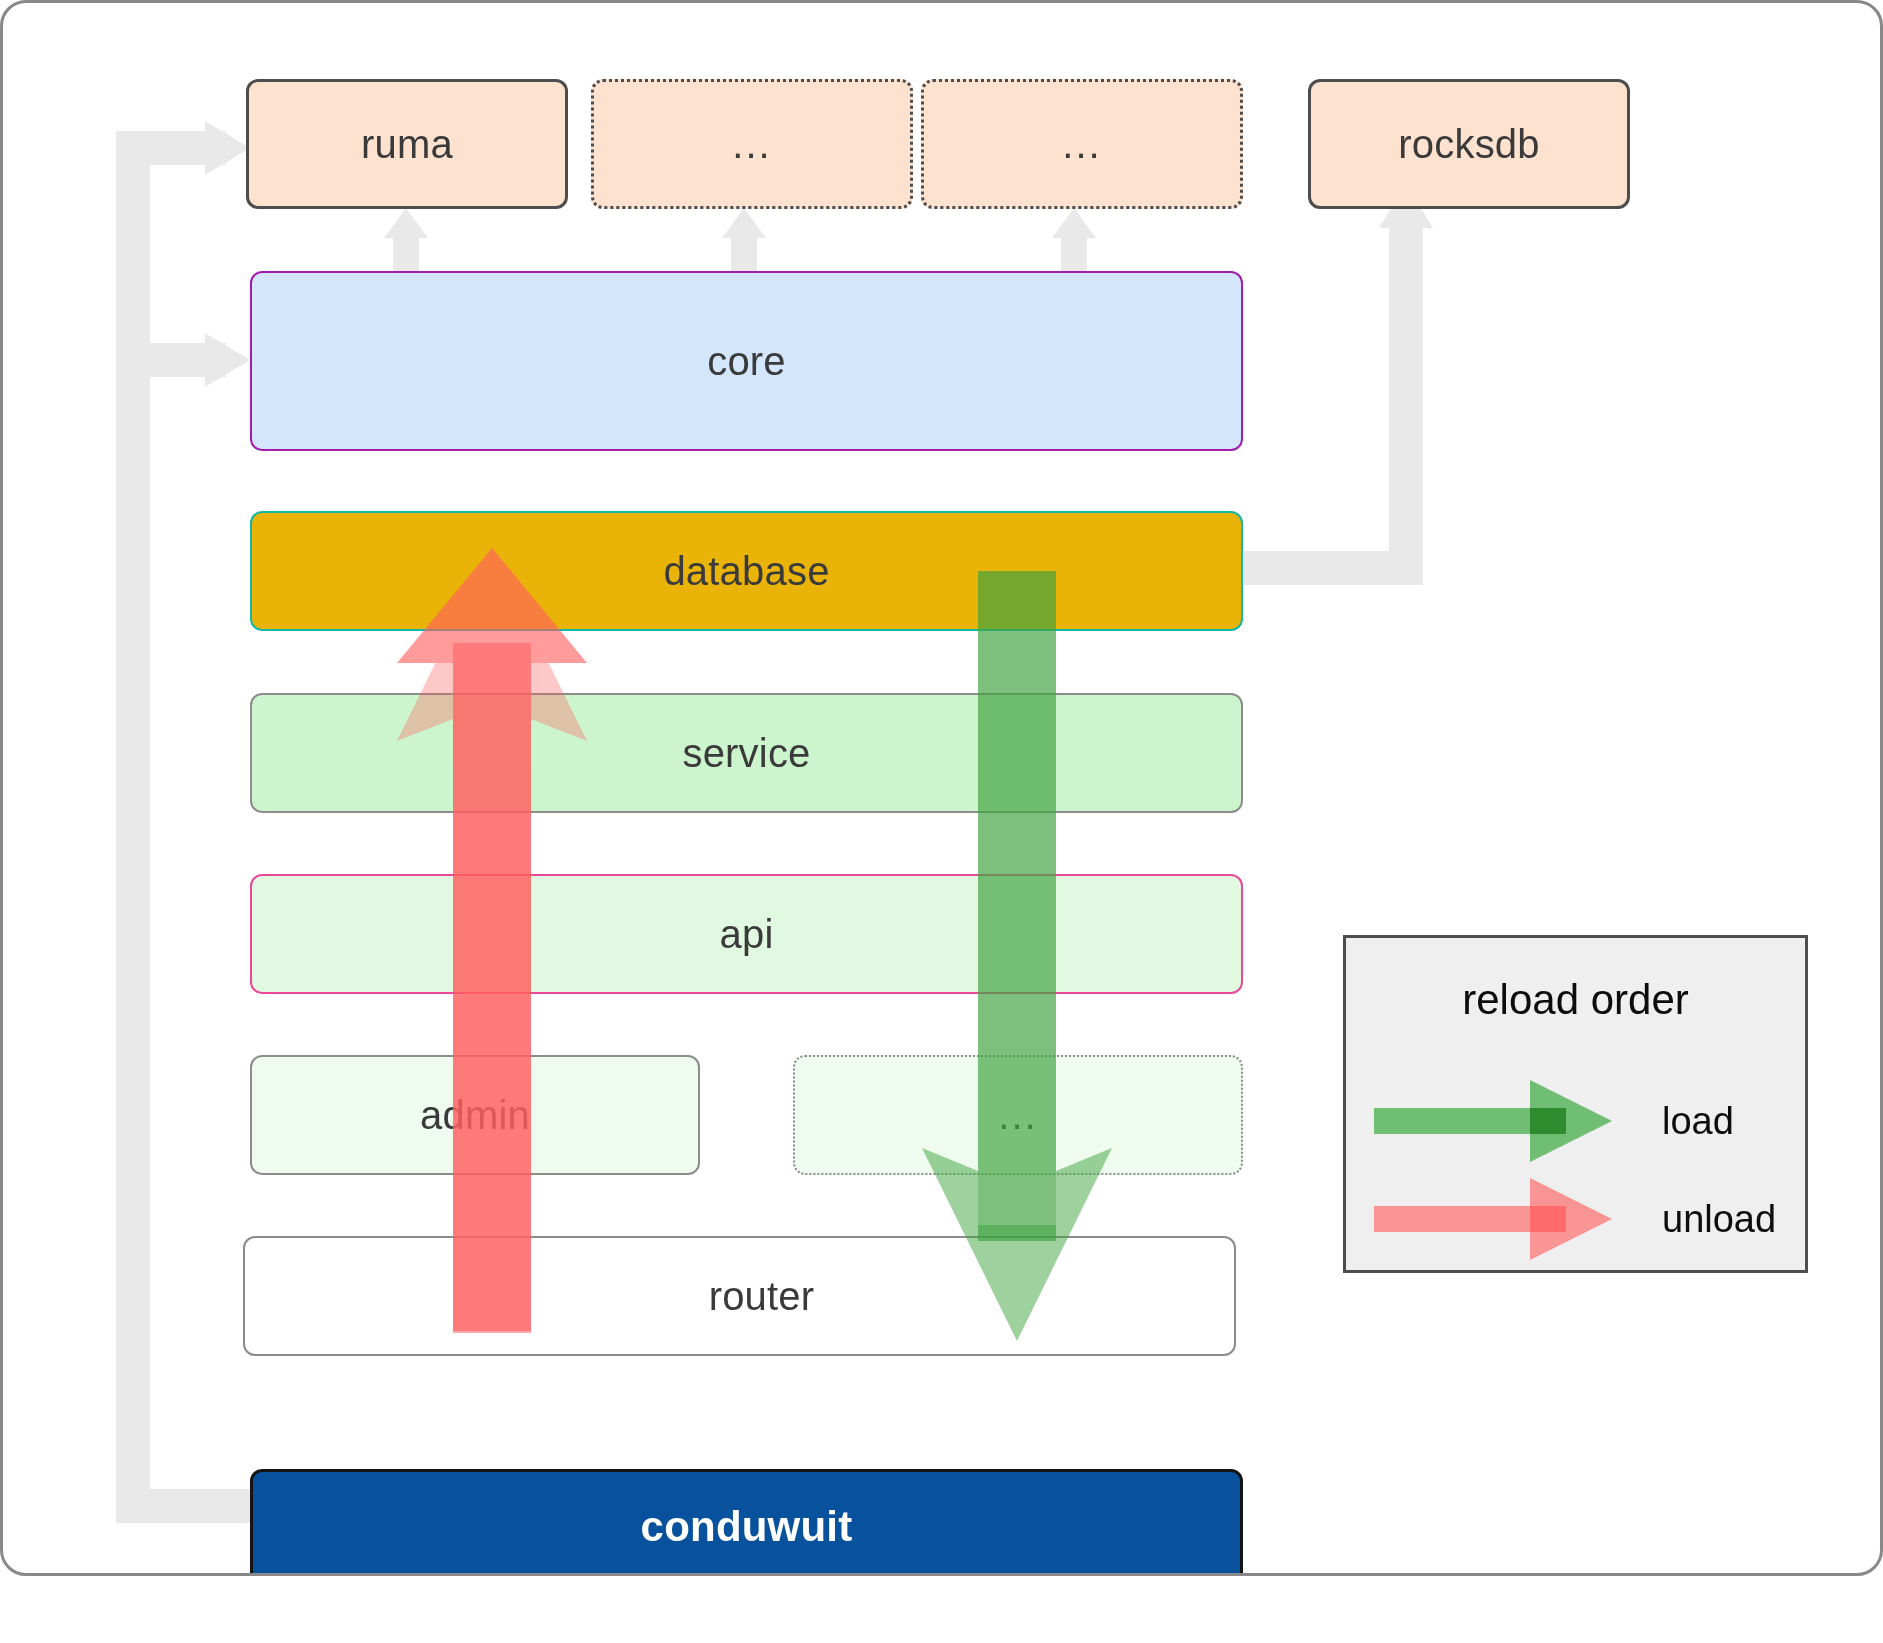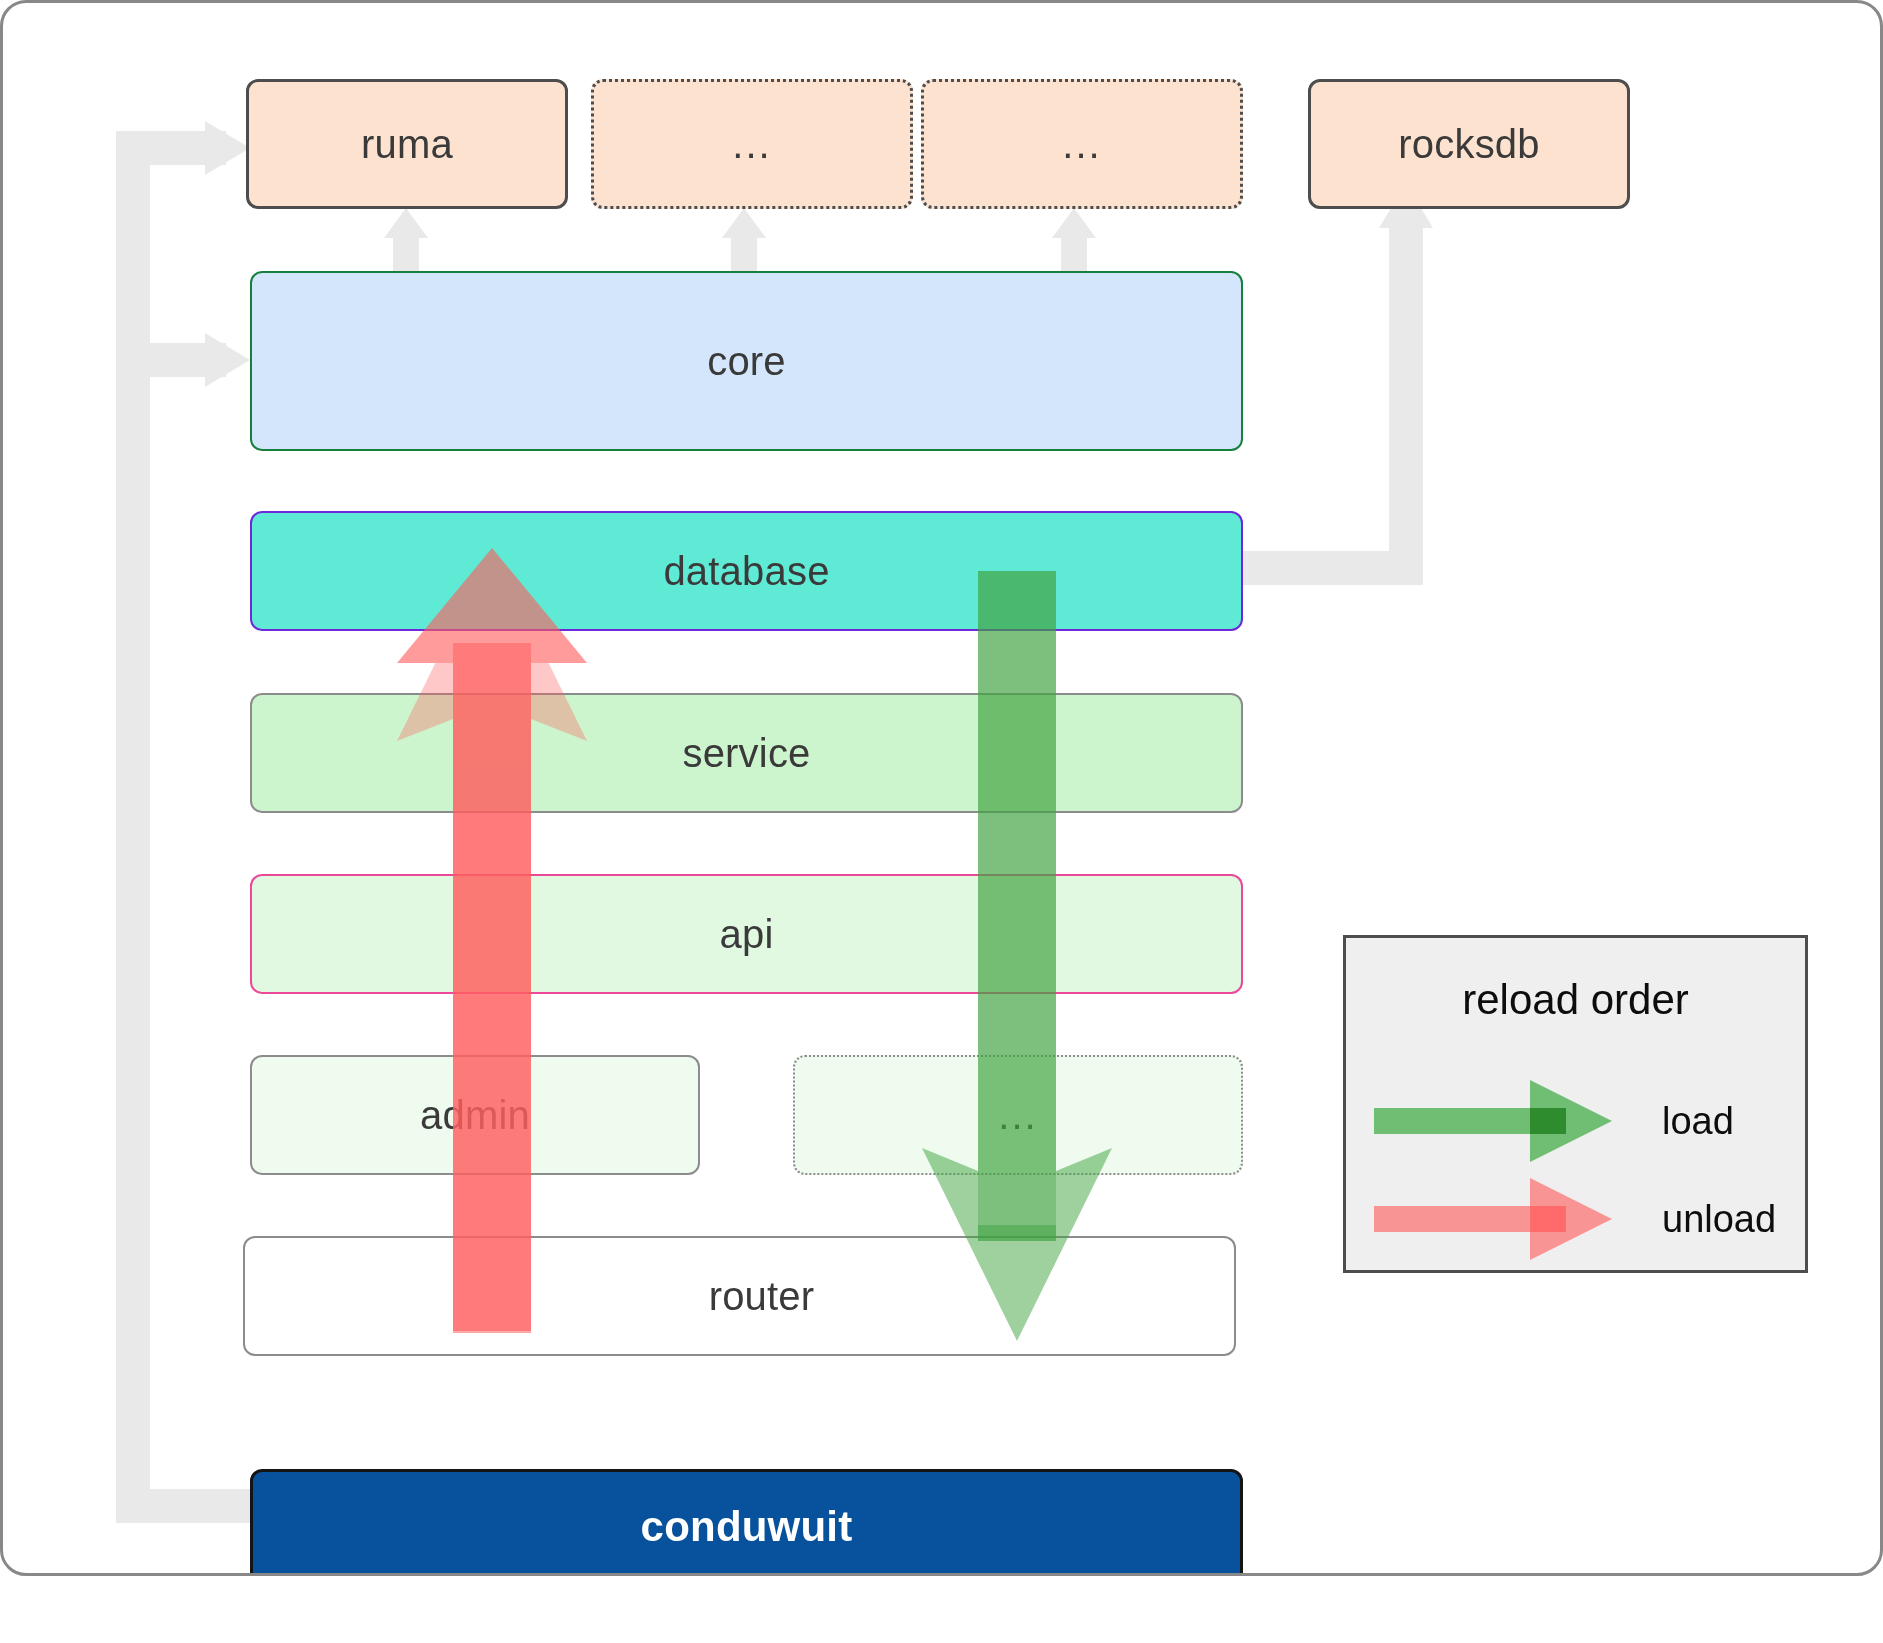"core" .node.core { border: 2px solid #15803d -> 2px solid #a21caf }
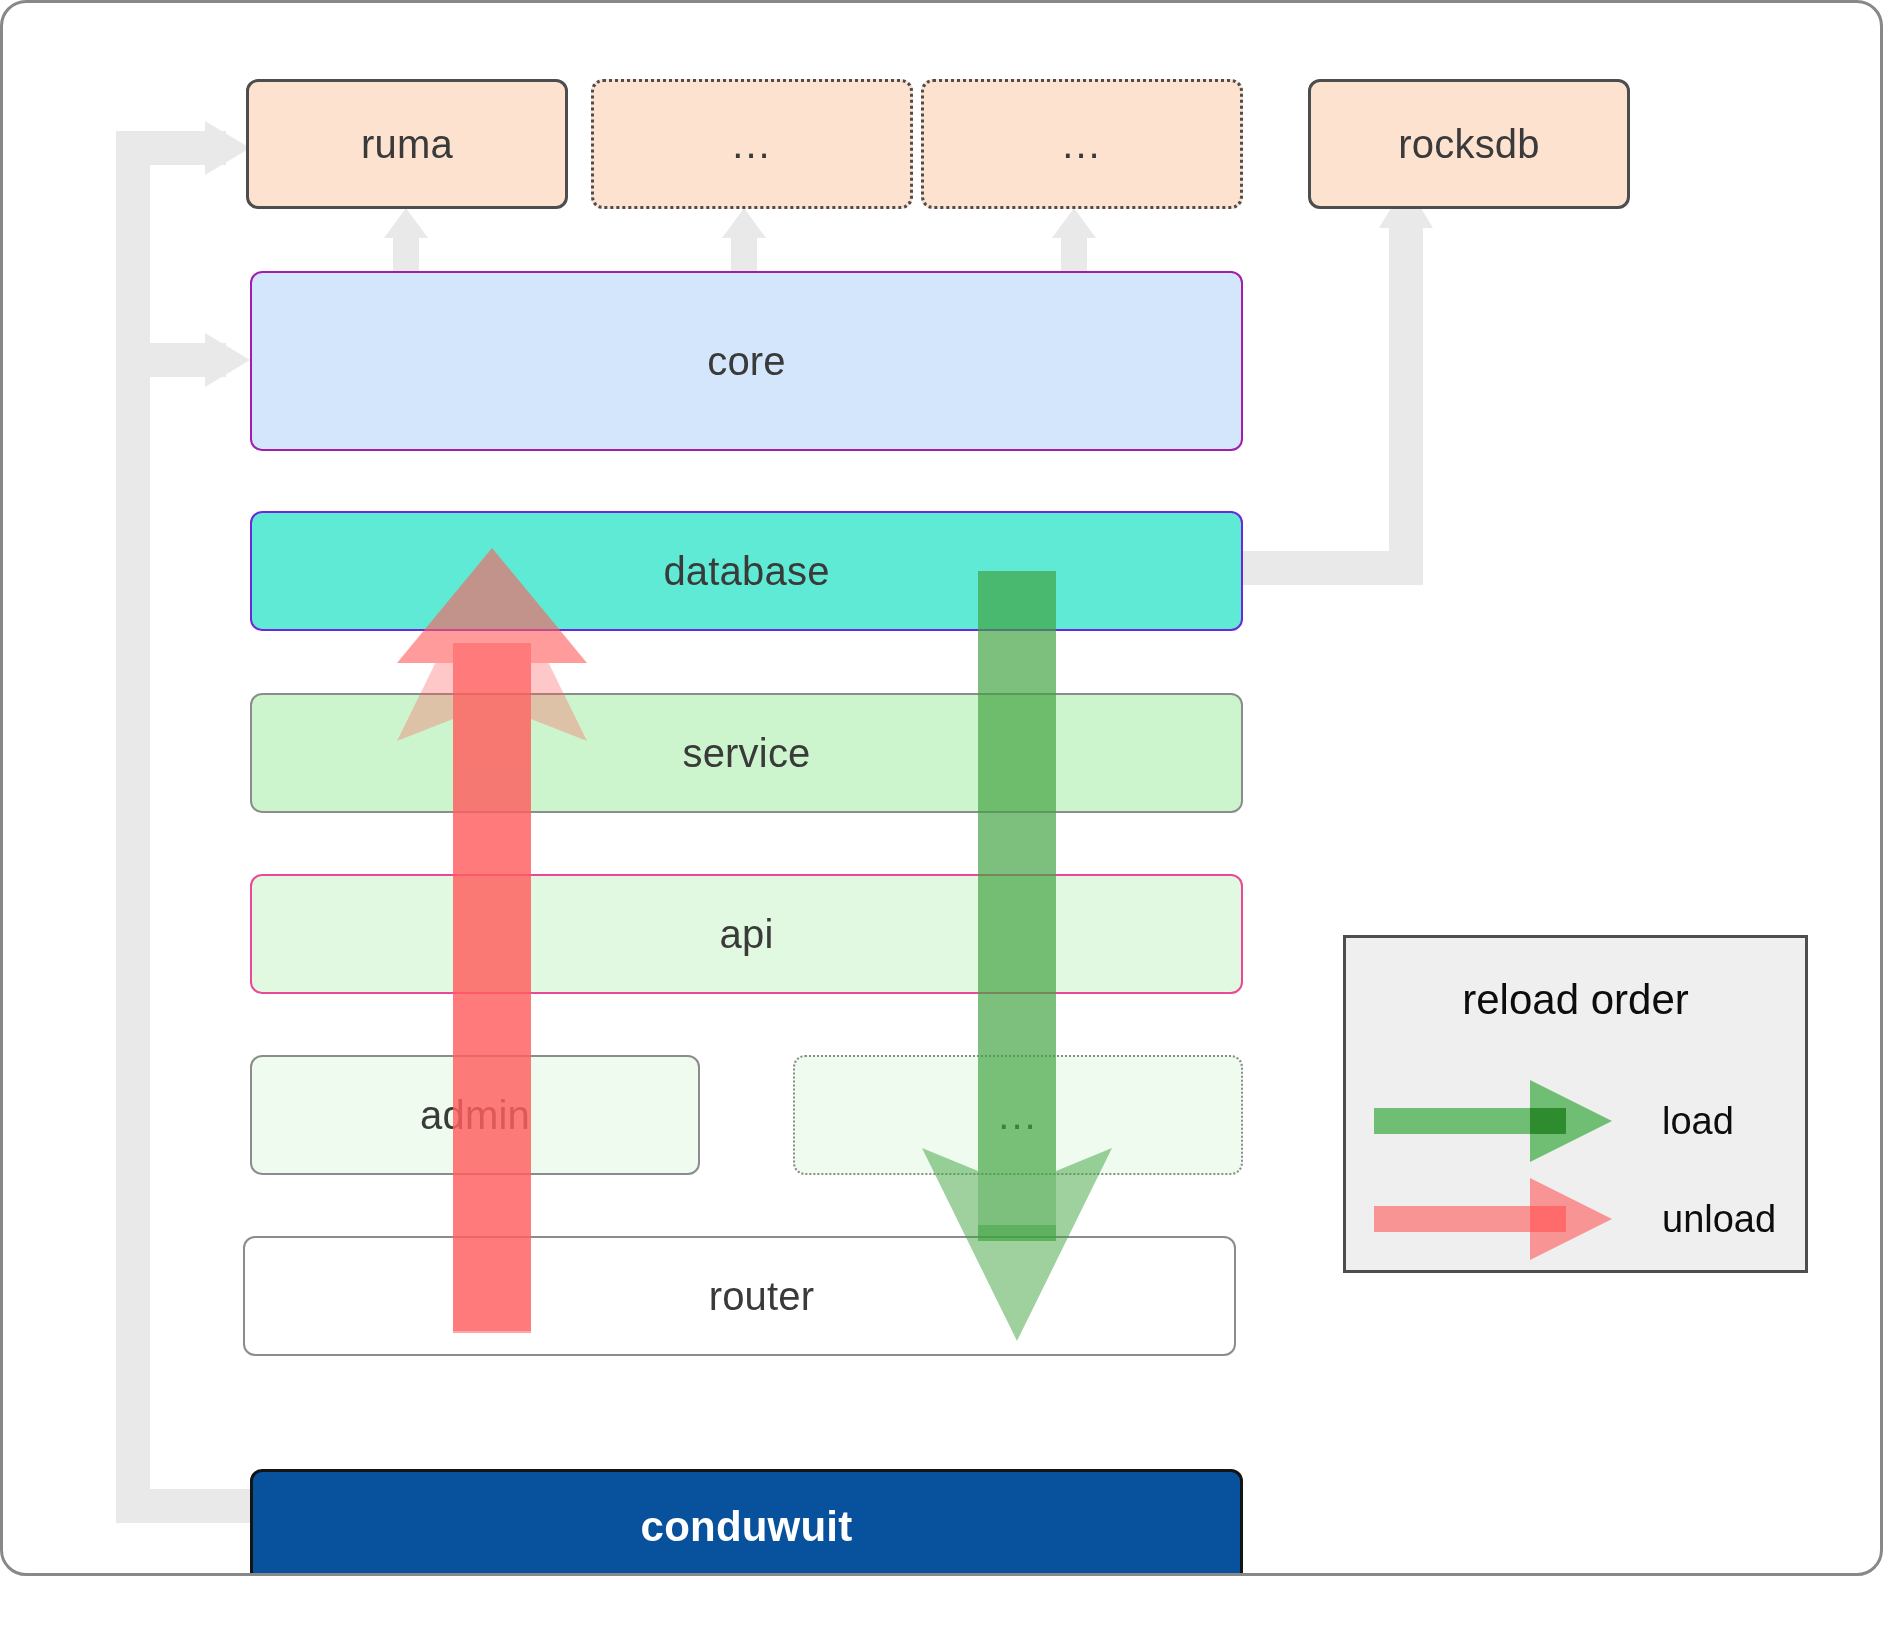"database" .node.database { background: #5eead4 -> #eab308; border: 2px solid #6d28d9 -> 2px solid #14b8a6 }
